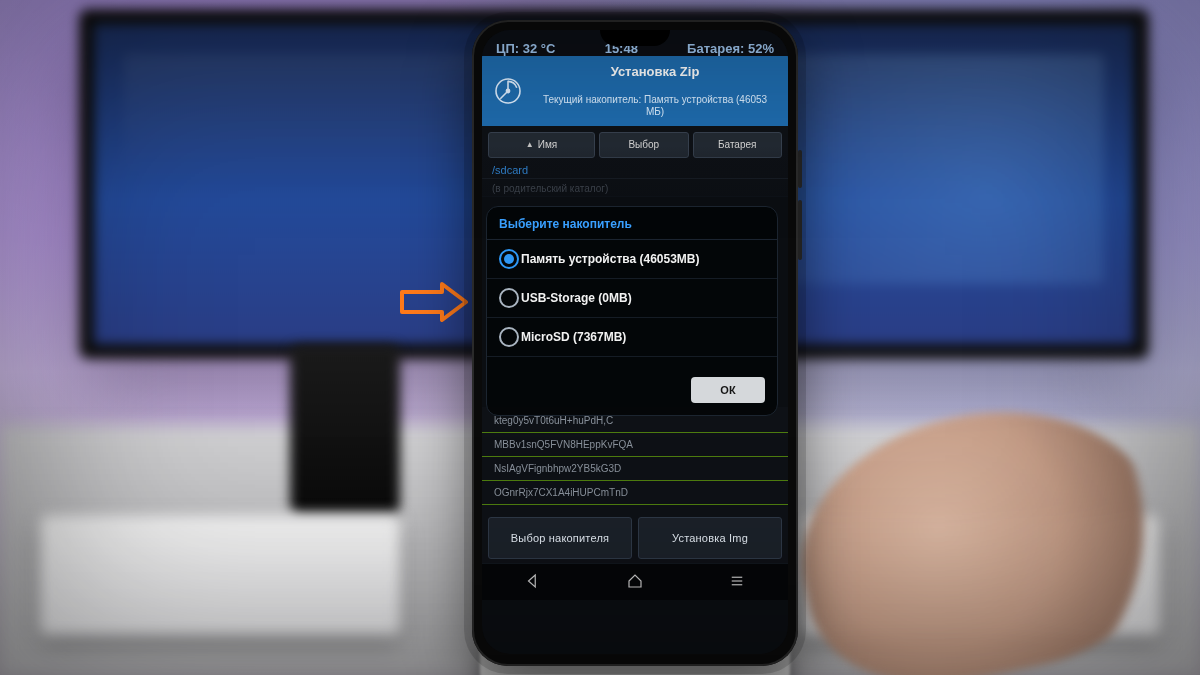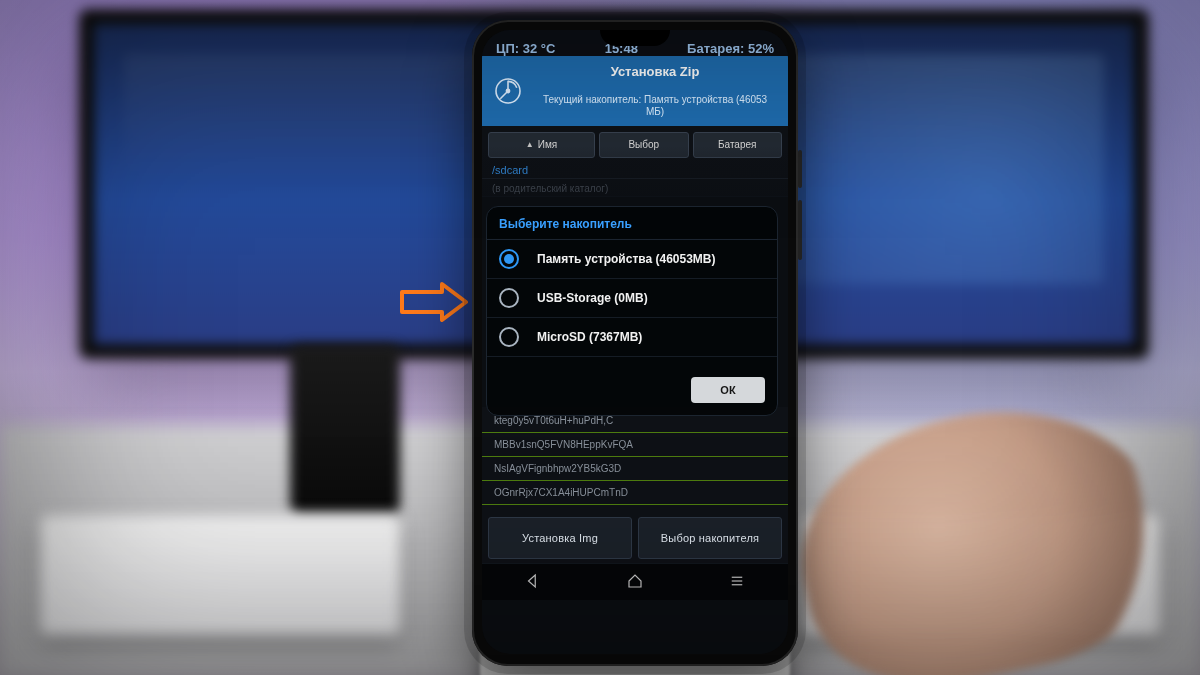"Память устройства (46053MB)" .radio-row { gap: 18px -> 2px }
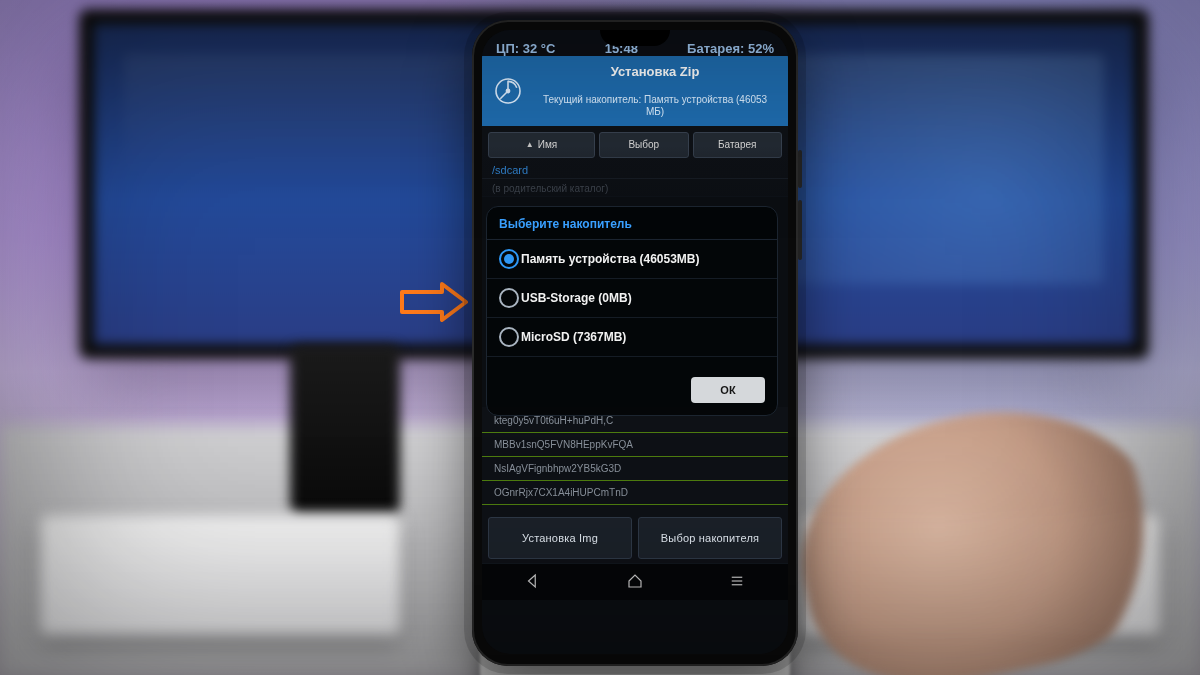"Установка Img" div.big-btn { order: before "Выбор накопителя" -> after "Выбор накопителя" }
